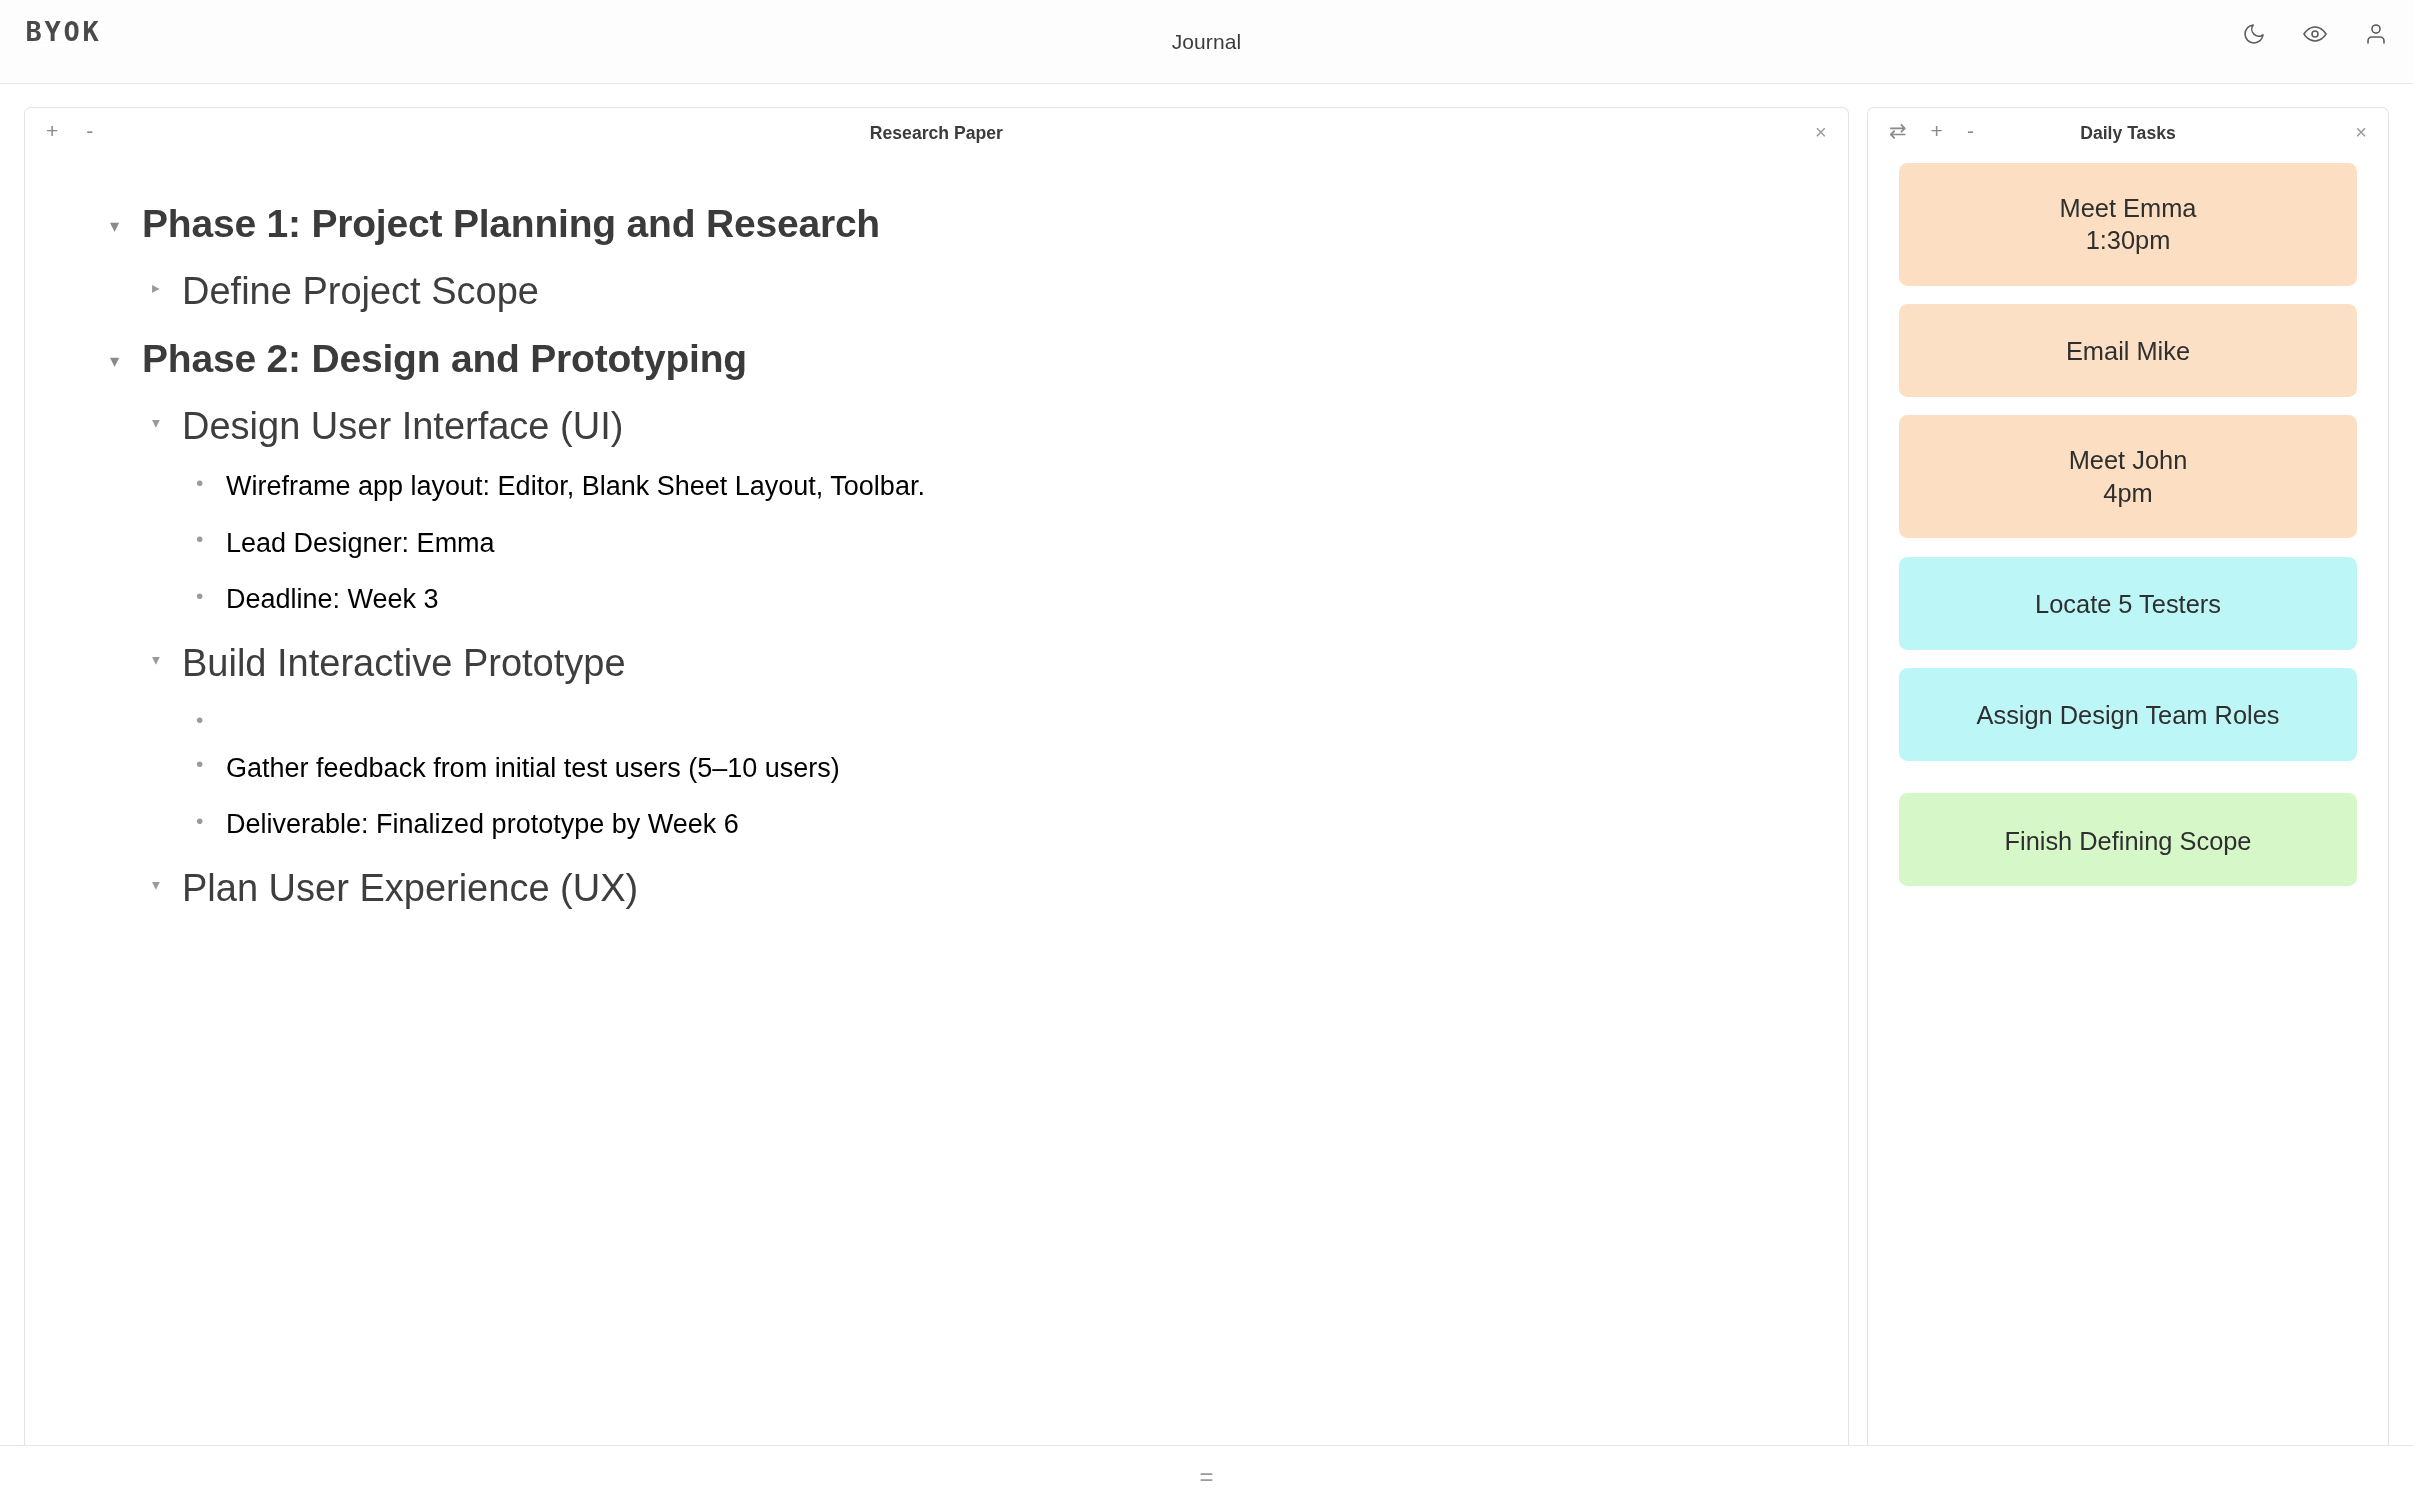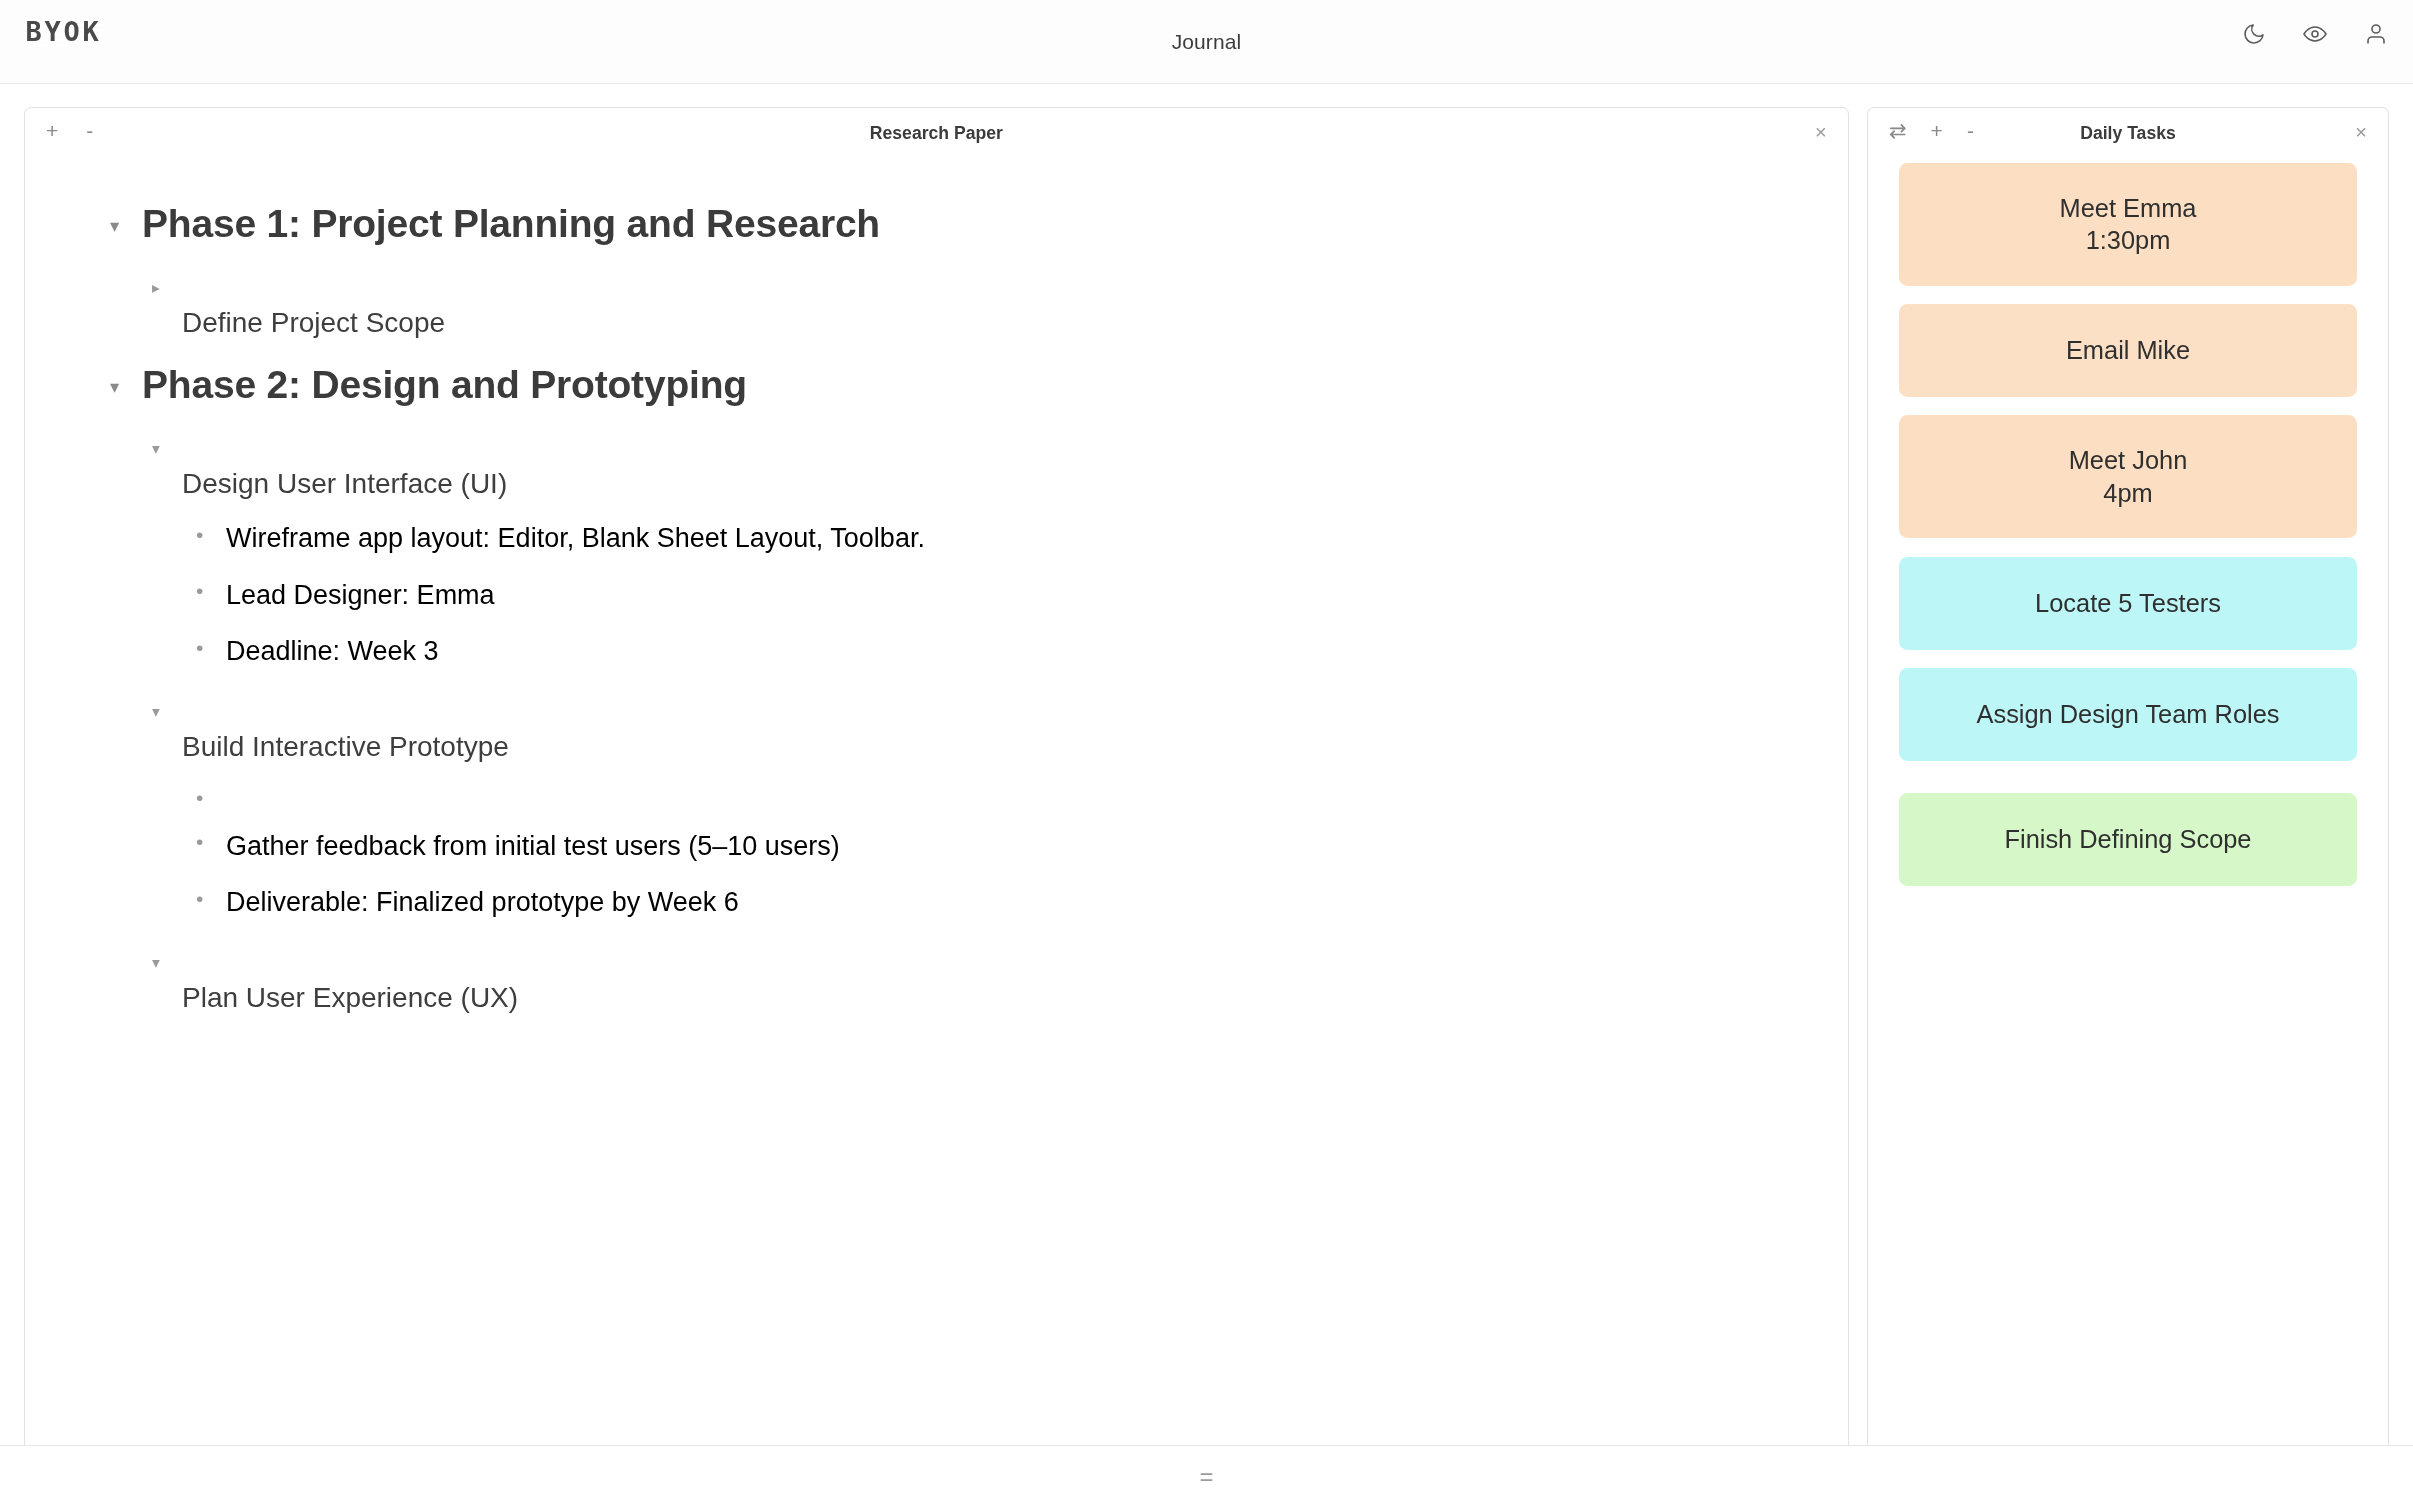"Meet Emma" .task-card { align-items: center -> flex-end }
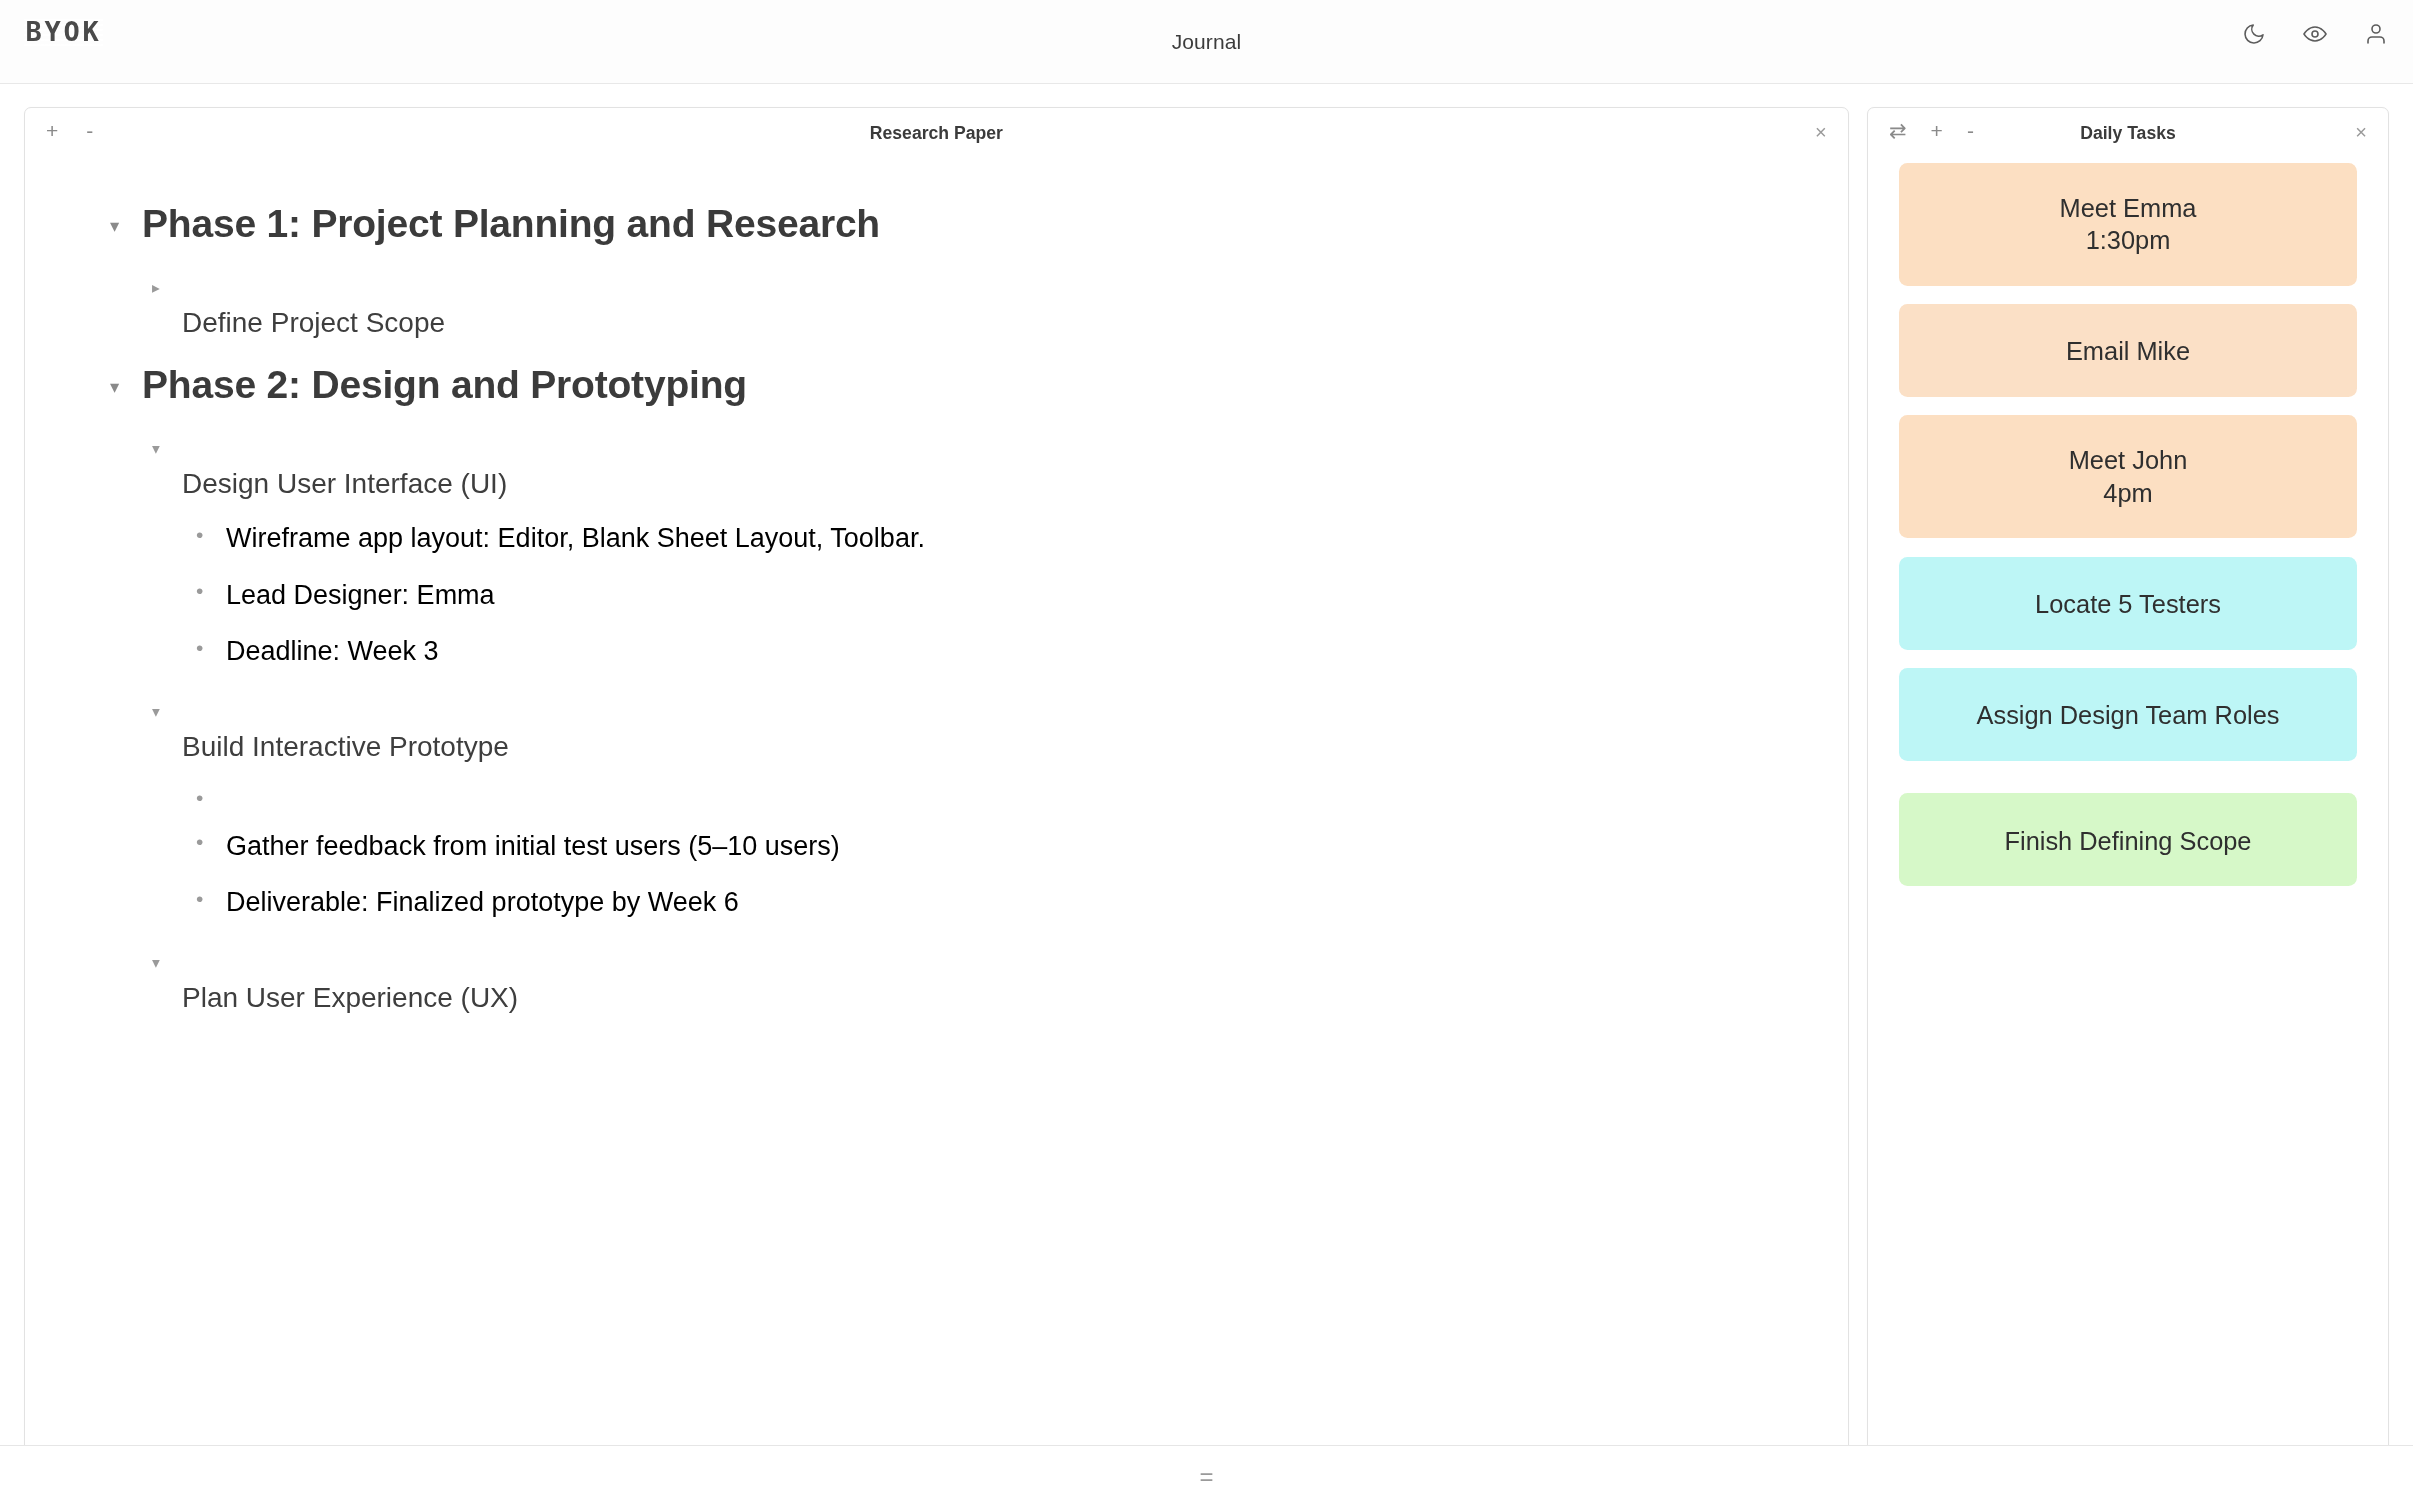"Define Project Scope" .lvl-2 .node-text { font-size: 28px -> 38px; margin-top: 37px -> none }
